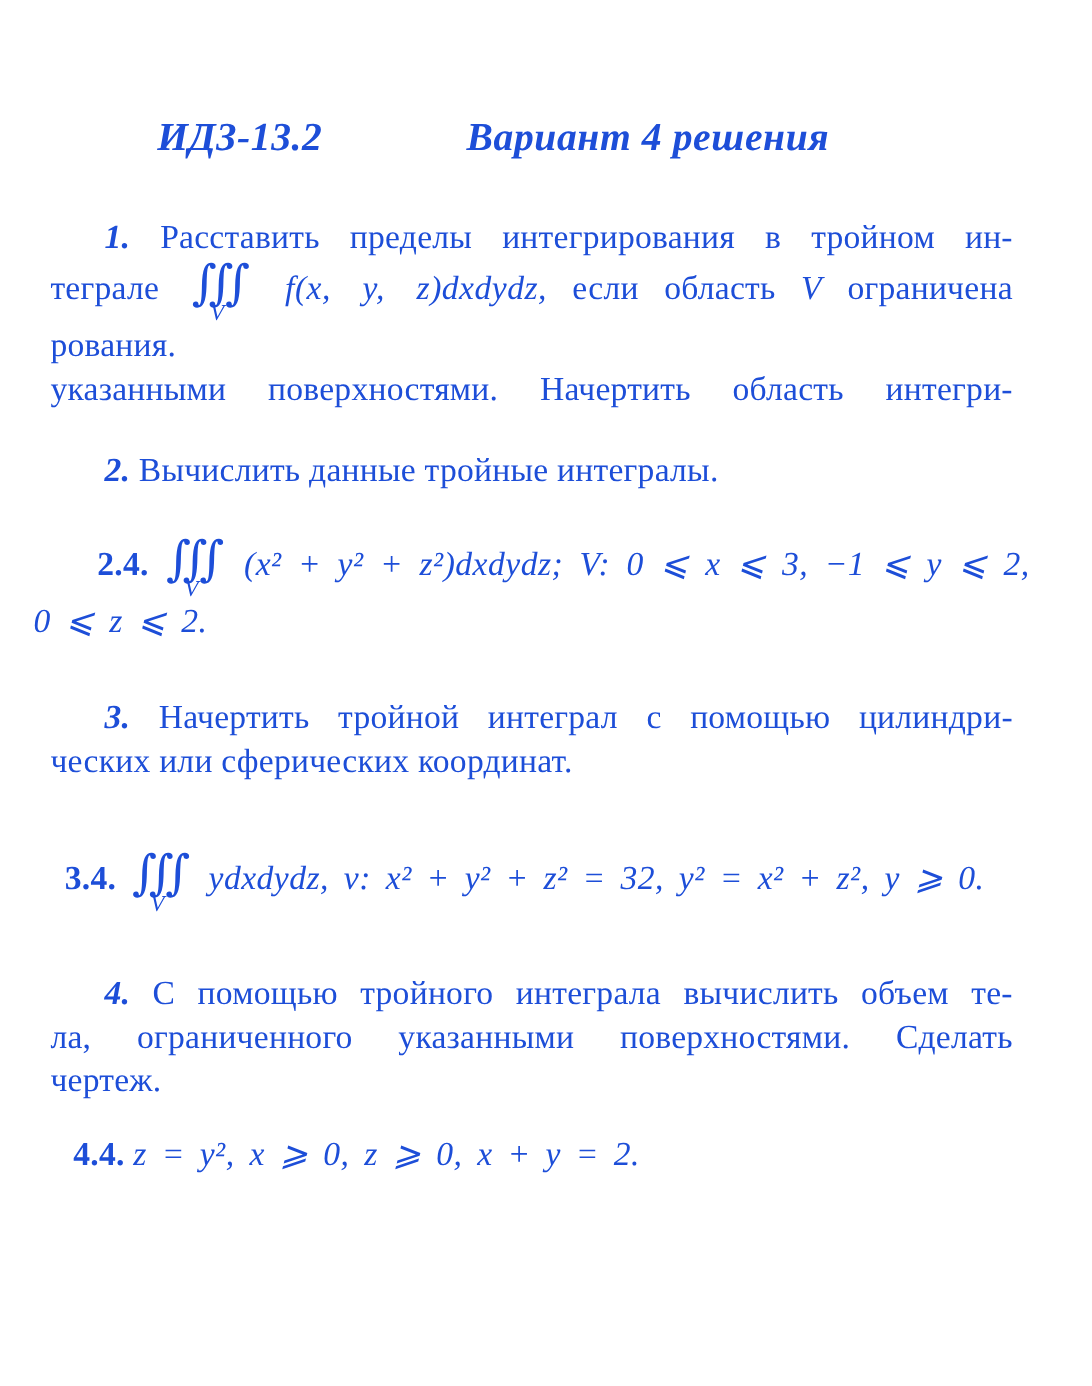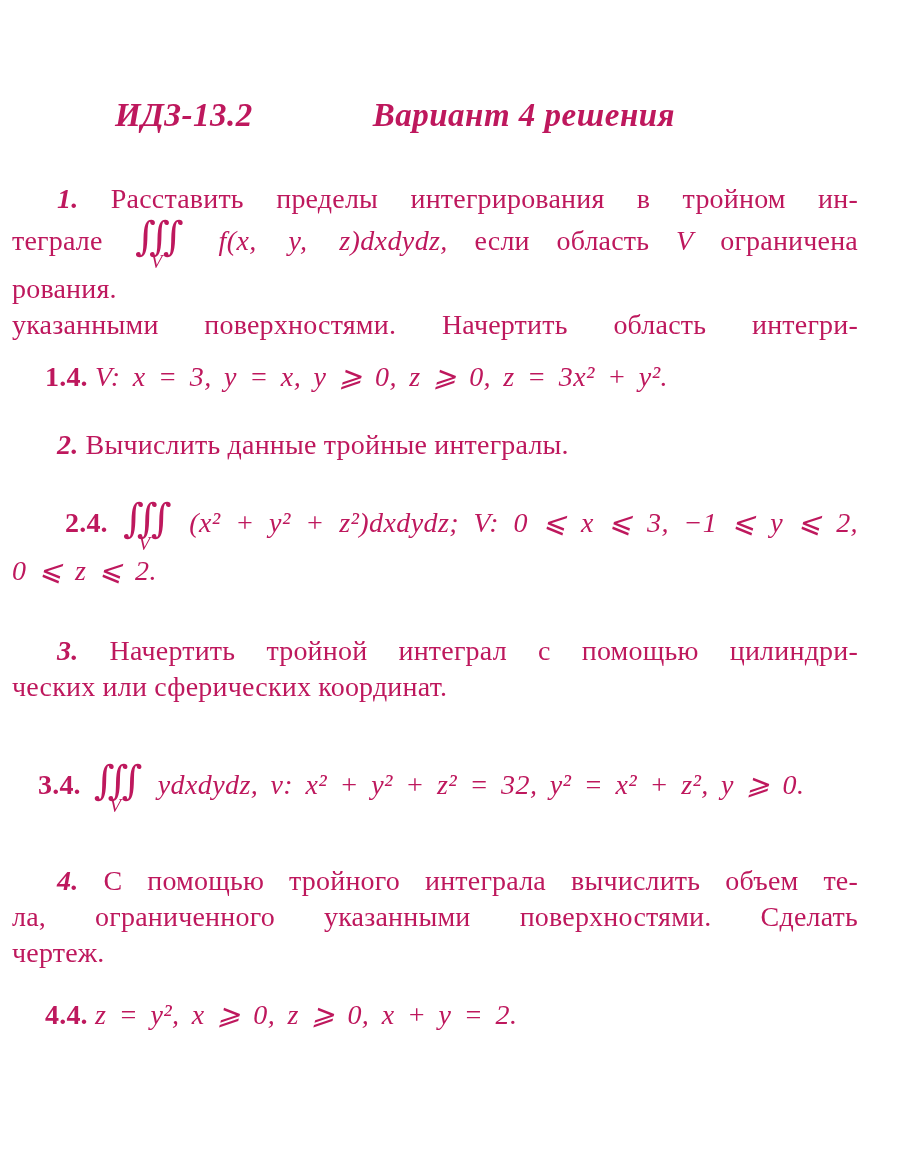"ИДЗ-13.2" .page { color: #be185d -> #1d4ed8; padding: 95px 52px 0 12px -> 95px 52px 0 28px }
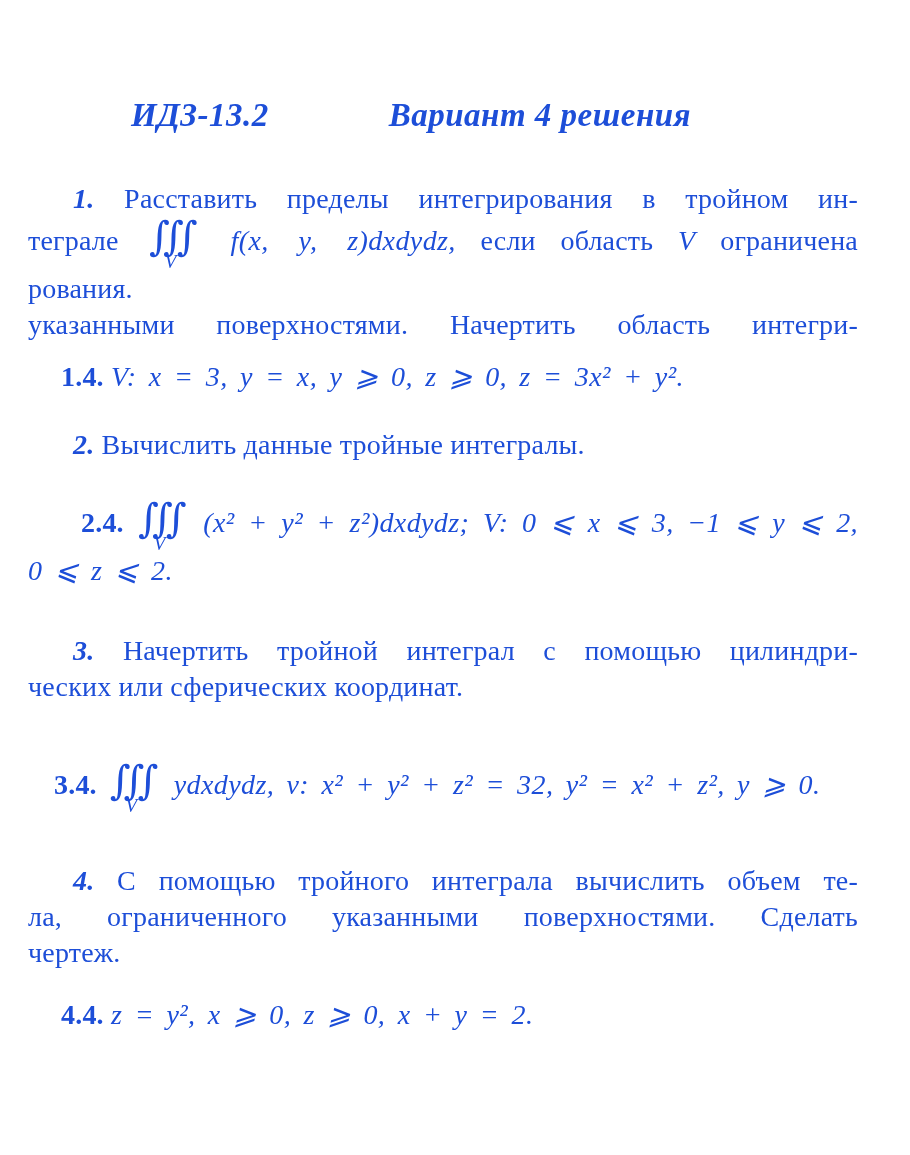"1. Расставить пределы интегрирования в" .para { margin: 0 -> 14px }
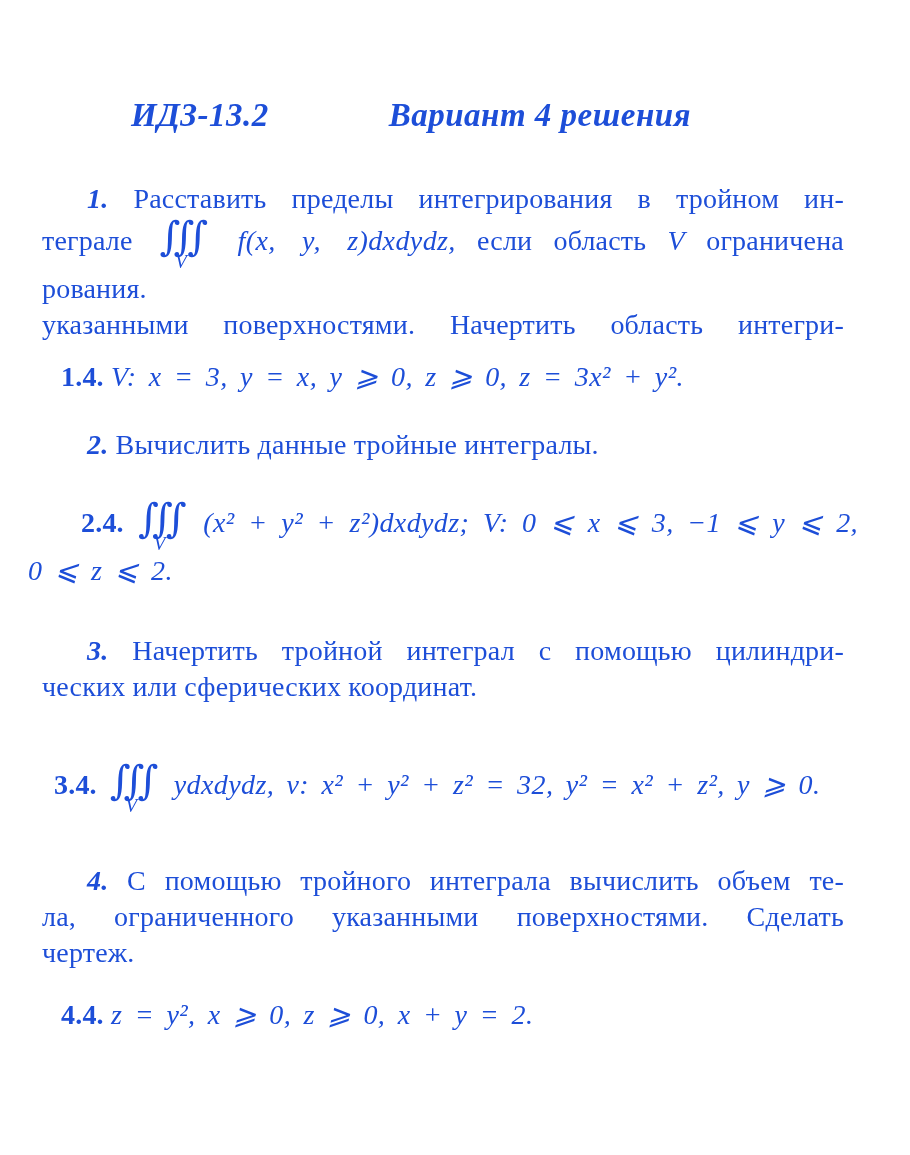"1.4. V: x = 3," div.item { html: <div> <span>1.4.</span> <span>V: x = 3, y = x, y ⩾ 0, z ⩾ 0, z = 3x² + y².</span> </div> -> none }
